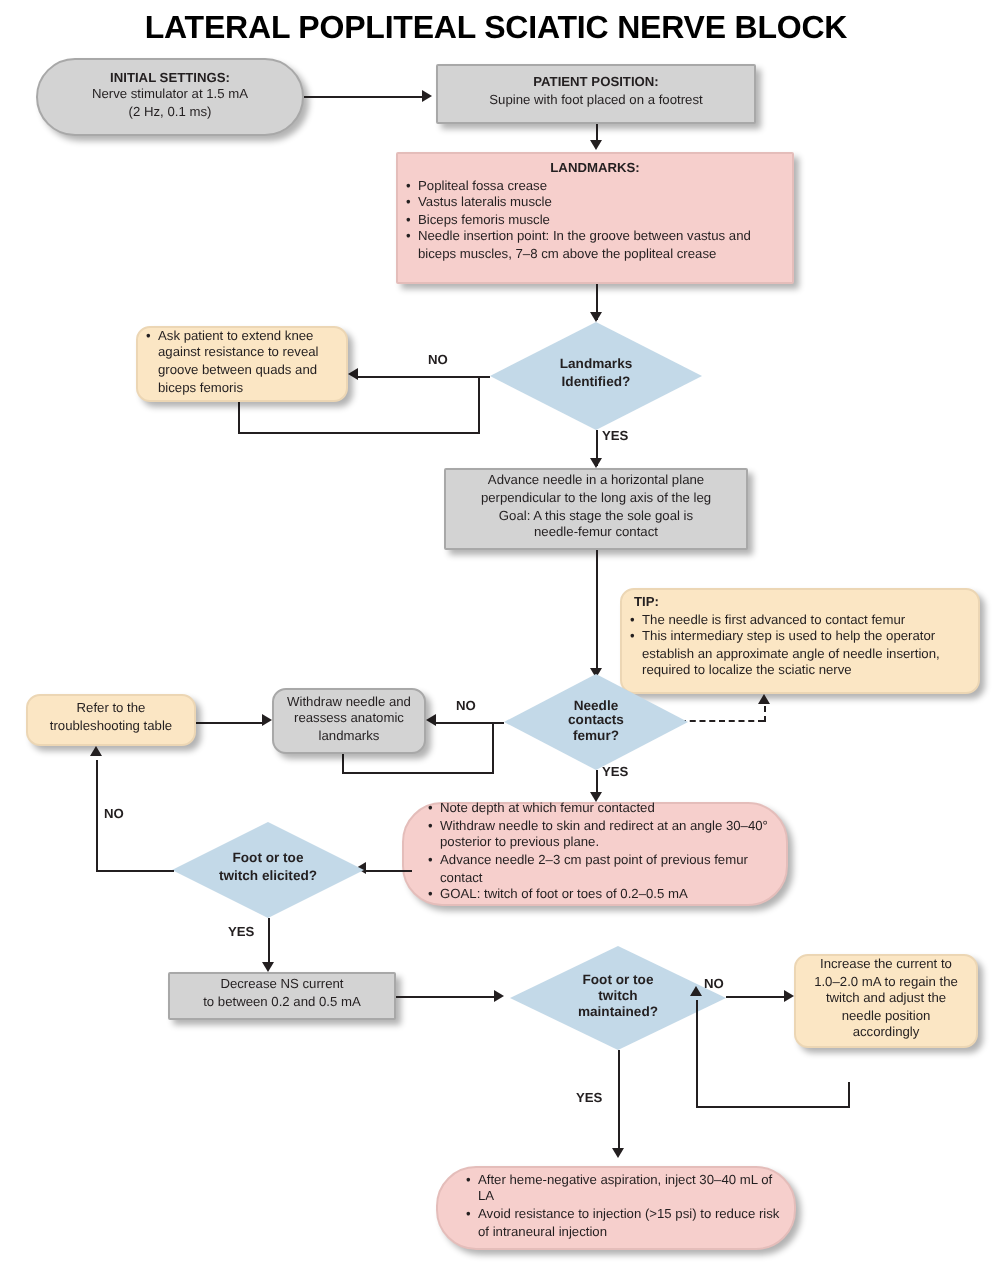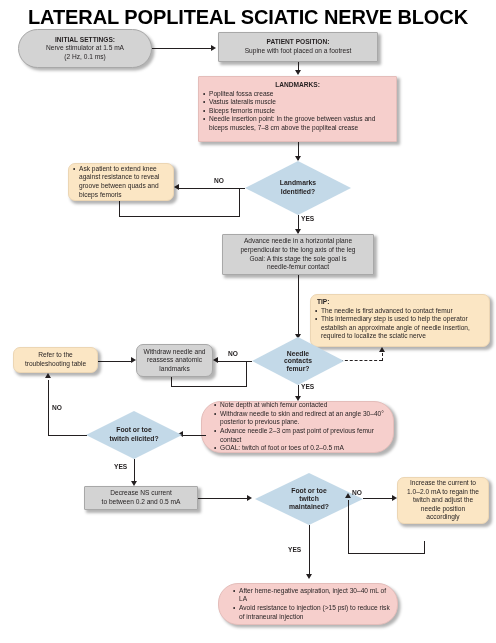"LATERAL POPLITEAL SCIATIC NERVE BLOCK" .title { font-size: 20px -> 16px }
